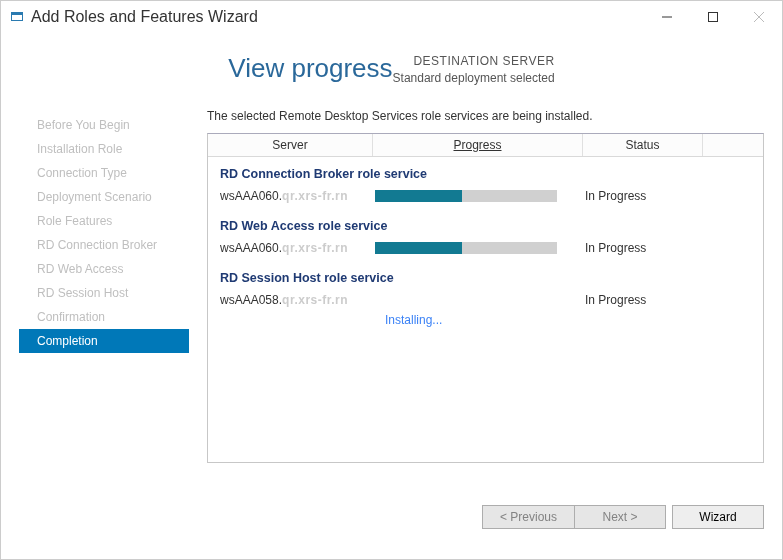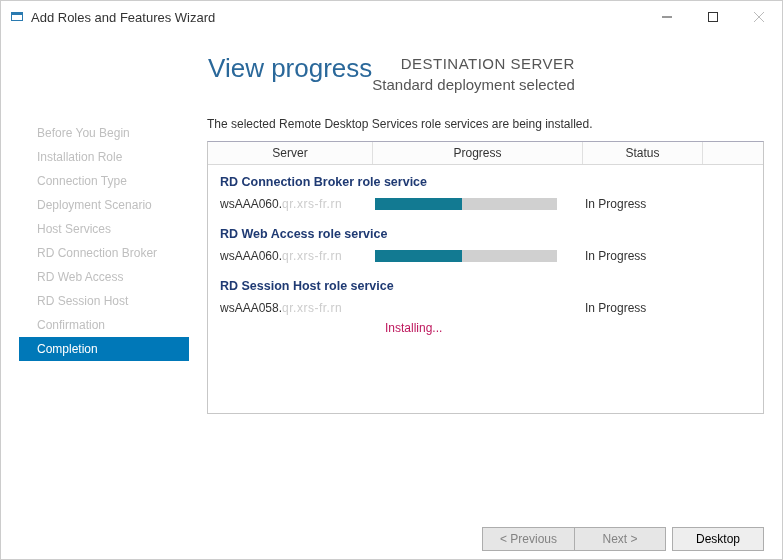"Add Roles and Features Wizard" .titlebar .title { font-size: 13px -> 16px }
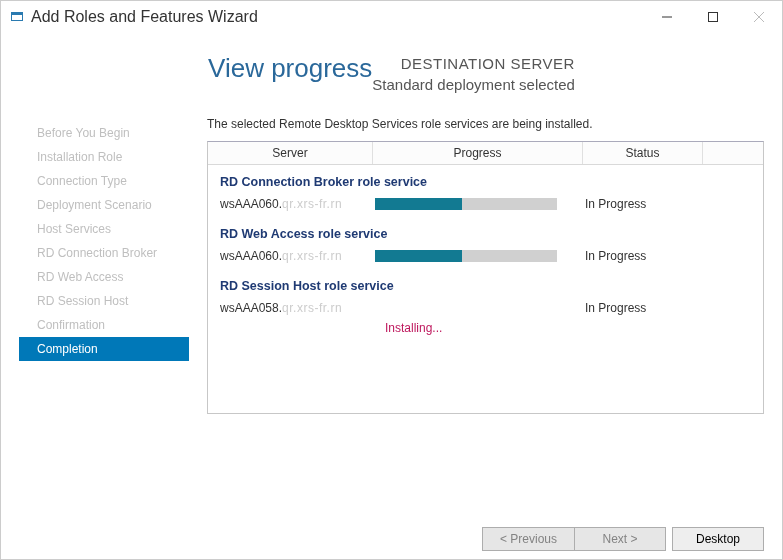"DESTINATION SERVER" .dest { font-size: 15px -> 12px }
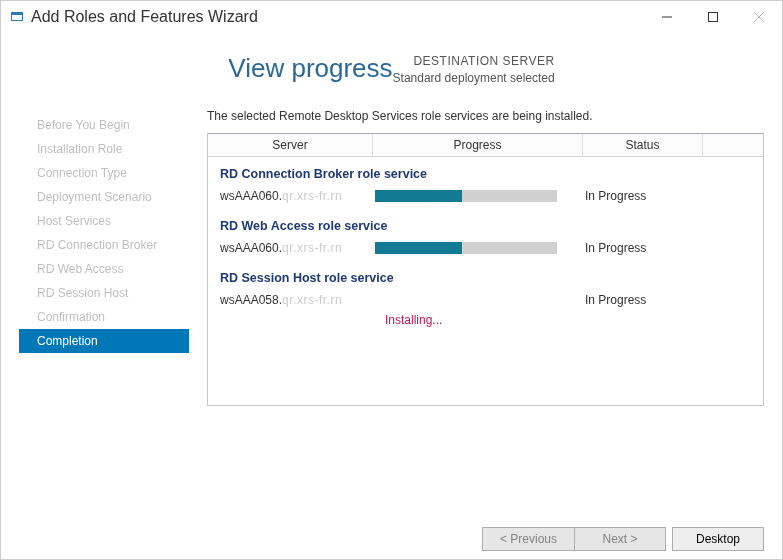"Server" .table-wrap { height: 273px -> 330px }
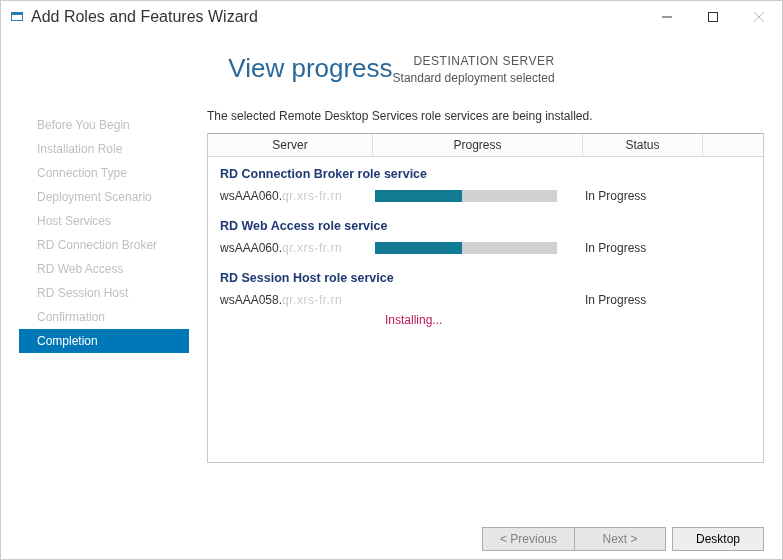"Progress" .col-progress { text-decoration: none -> underline }
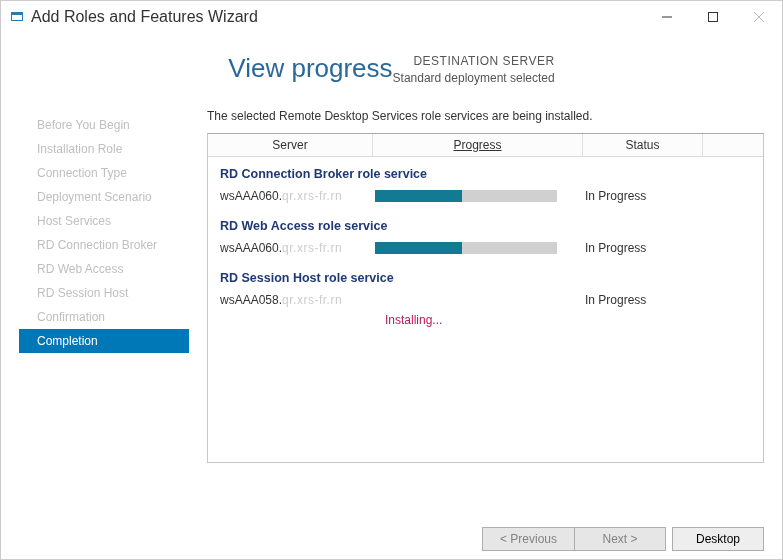"qr.xrs-fr.rn" .obscure { font-weight: none -> bold }
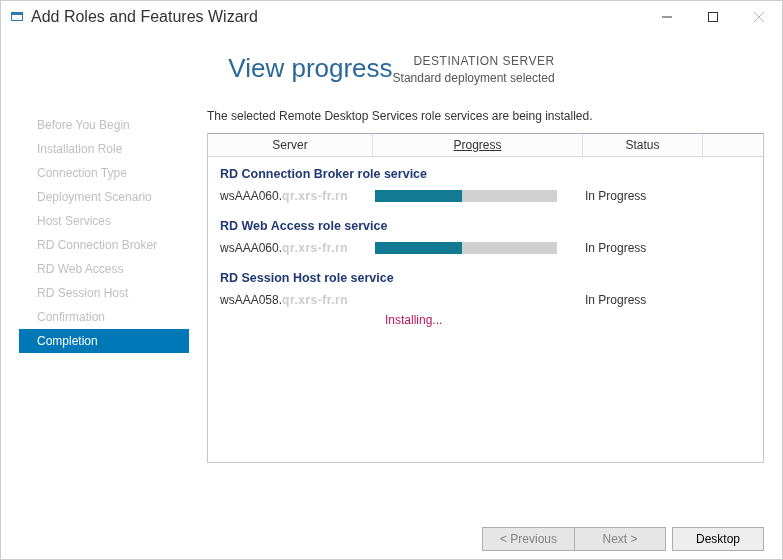"Host Services" div.item { text: Host Services -> Role Features }
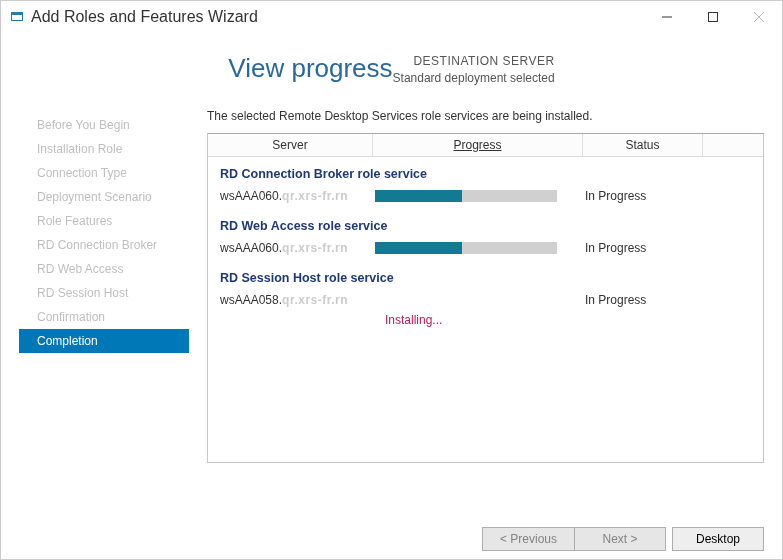"Installing..." .subtext { color: #be185d -> #3b82f6 }
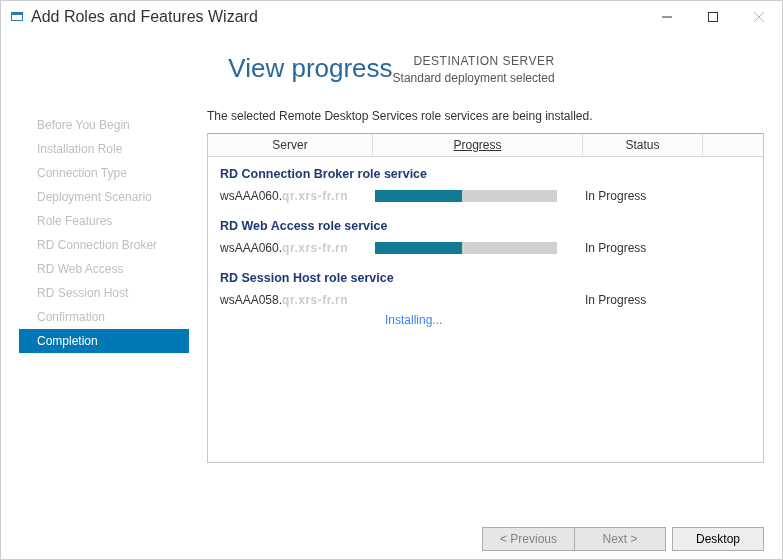"< Previous" .footer { bottom: 8px -> 30px }
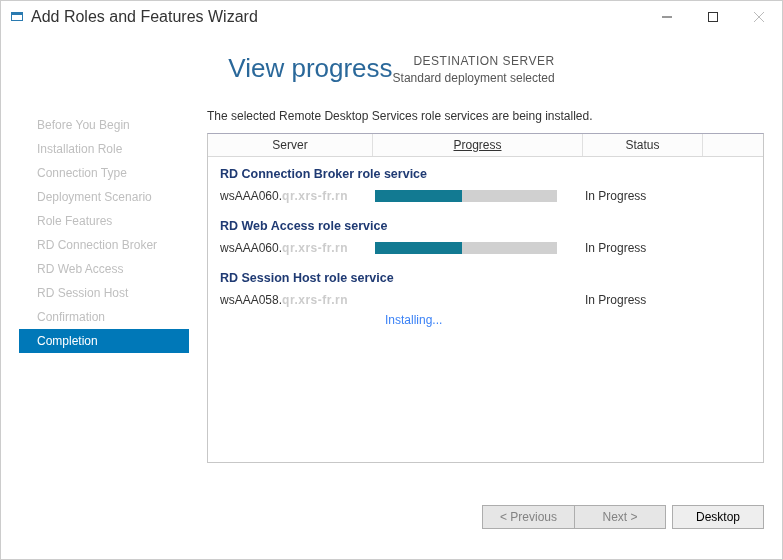"Desktop" button.enabled { text: Desktop -> Wizard }
